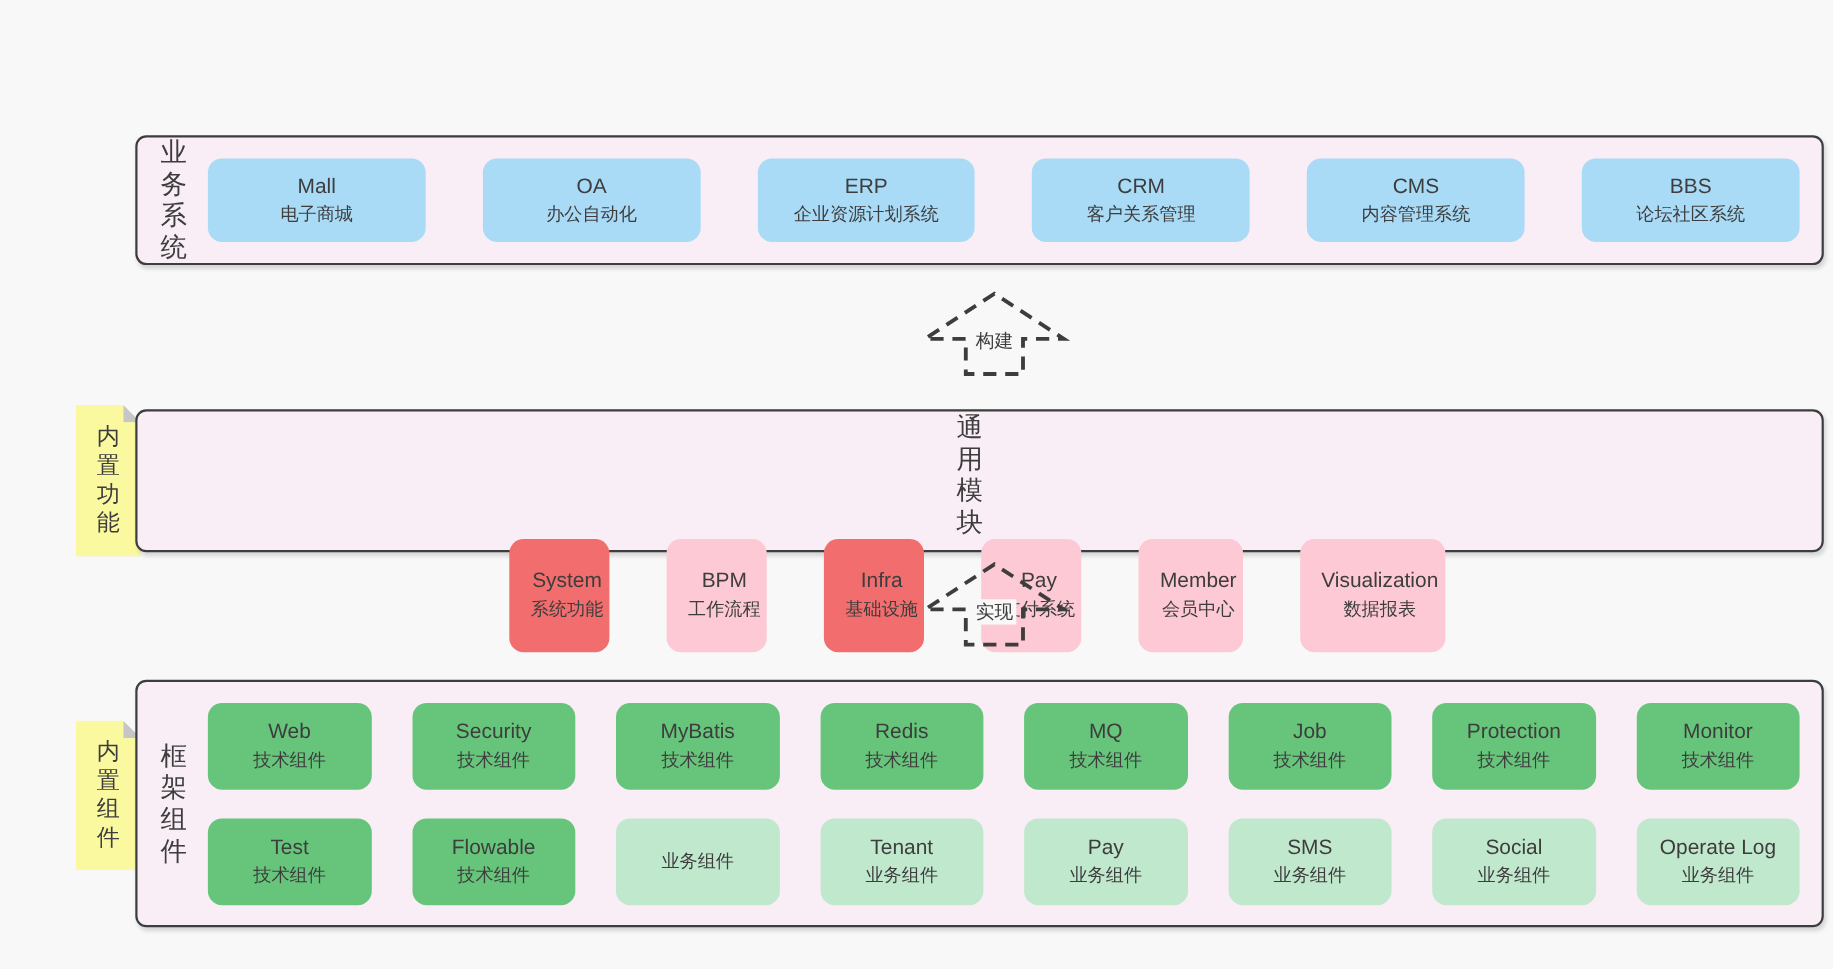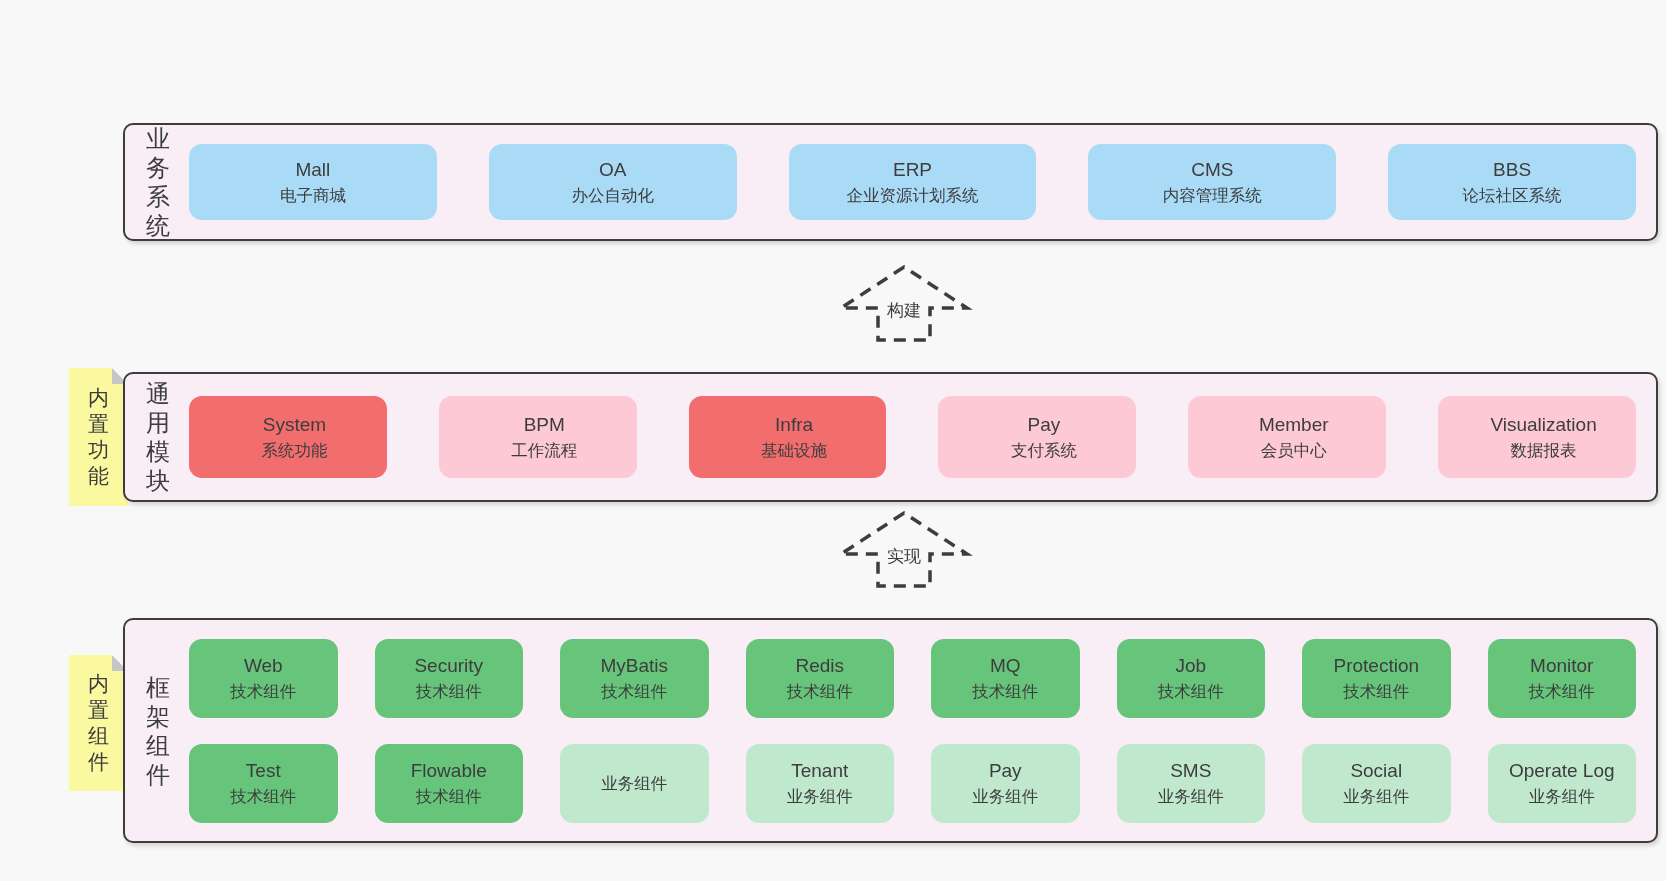"CRM" div.box { html: none -> <div> <div>CRM</div> <div>客户关系管理</div> </div> }
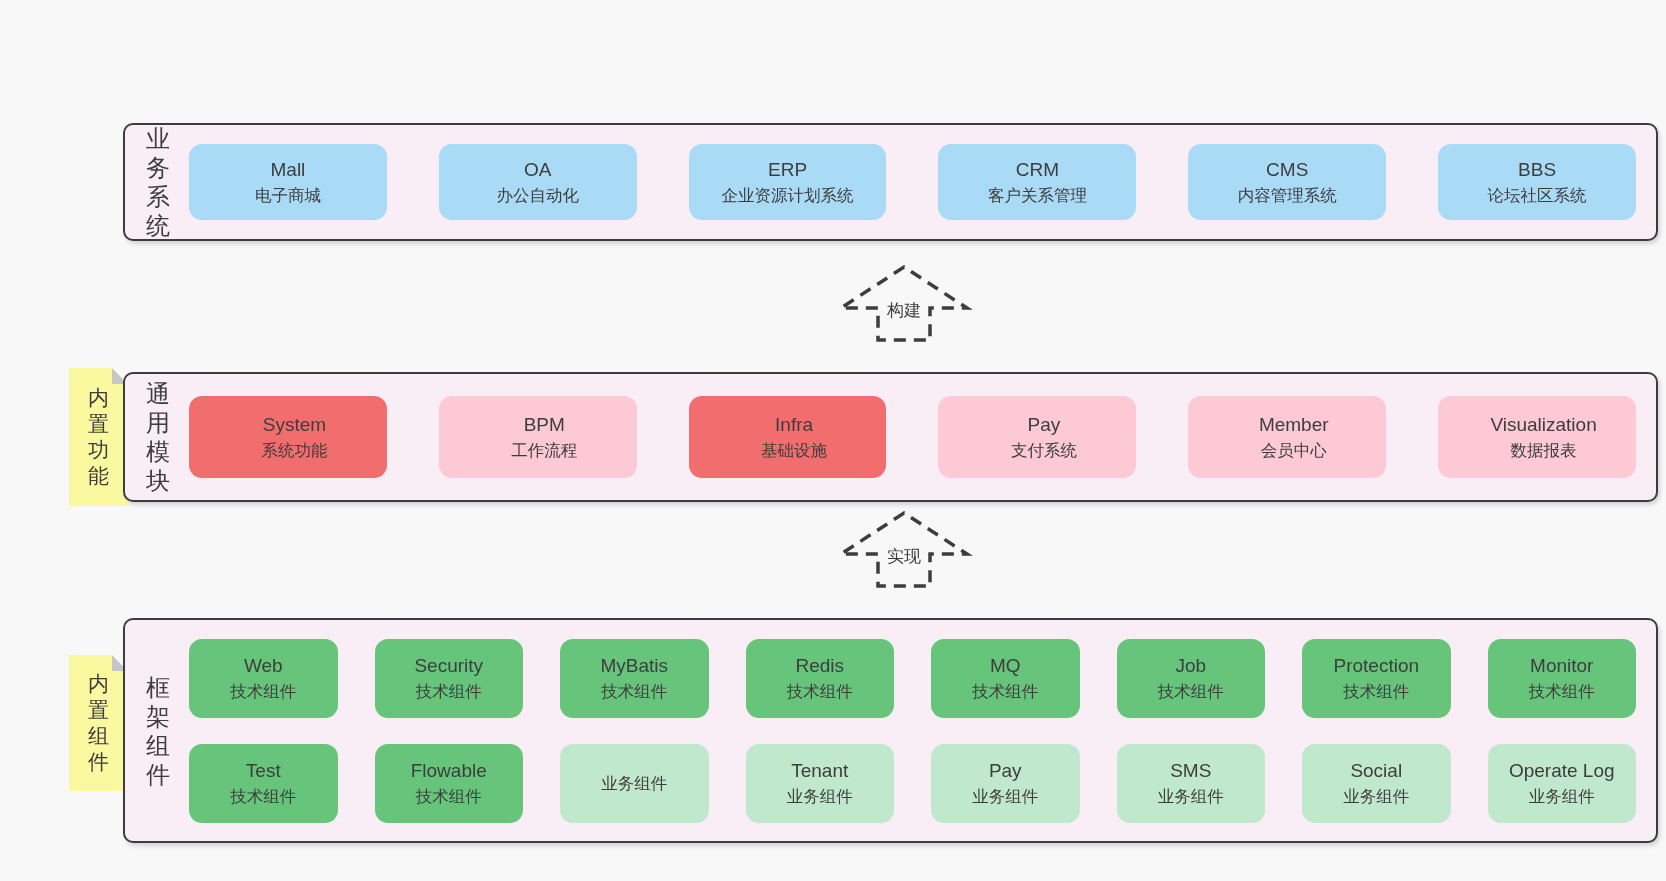"通用模块" #band-mid { flex-direction: none -> column }
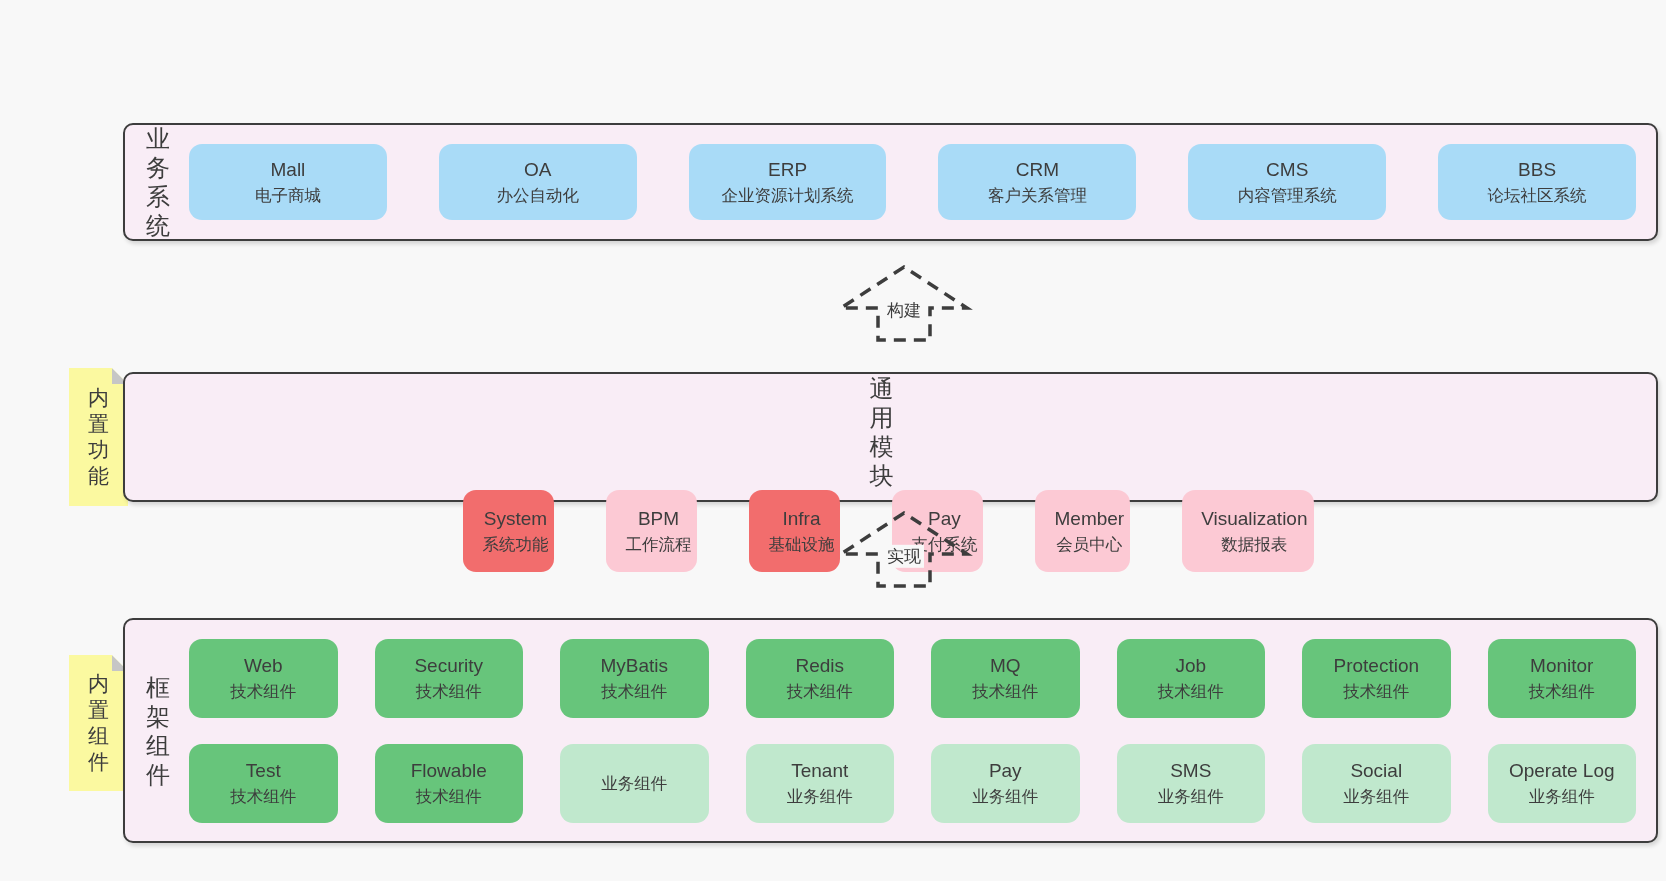"System" #band-mid .box { height: 82px -> 103px }
